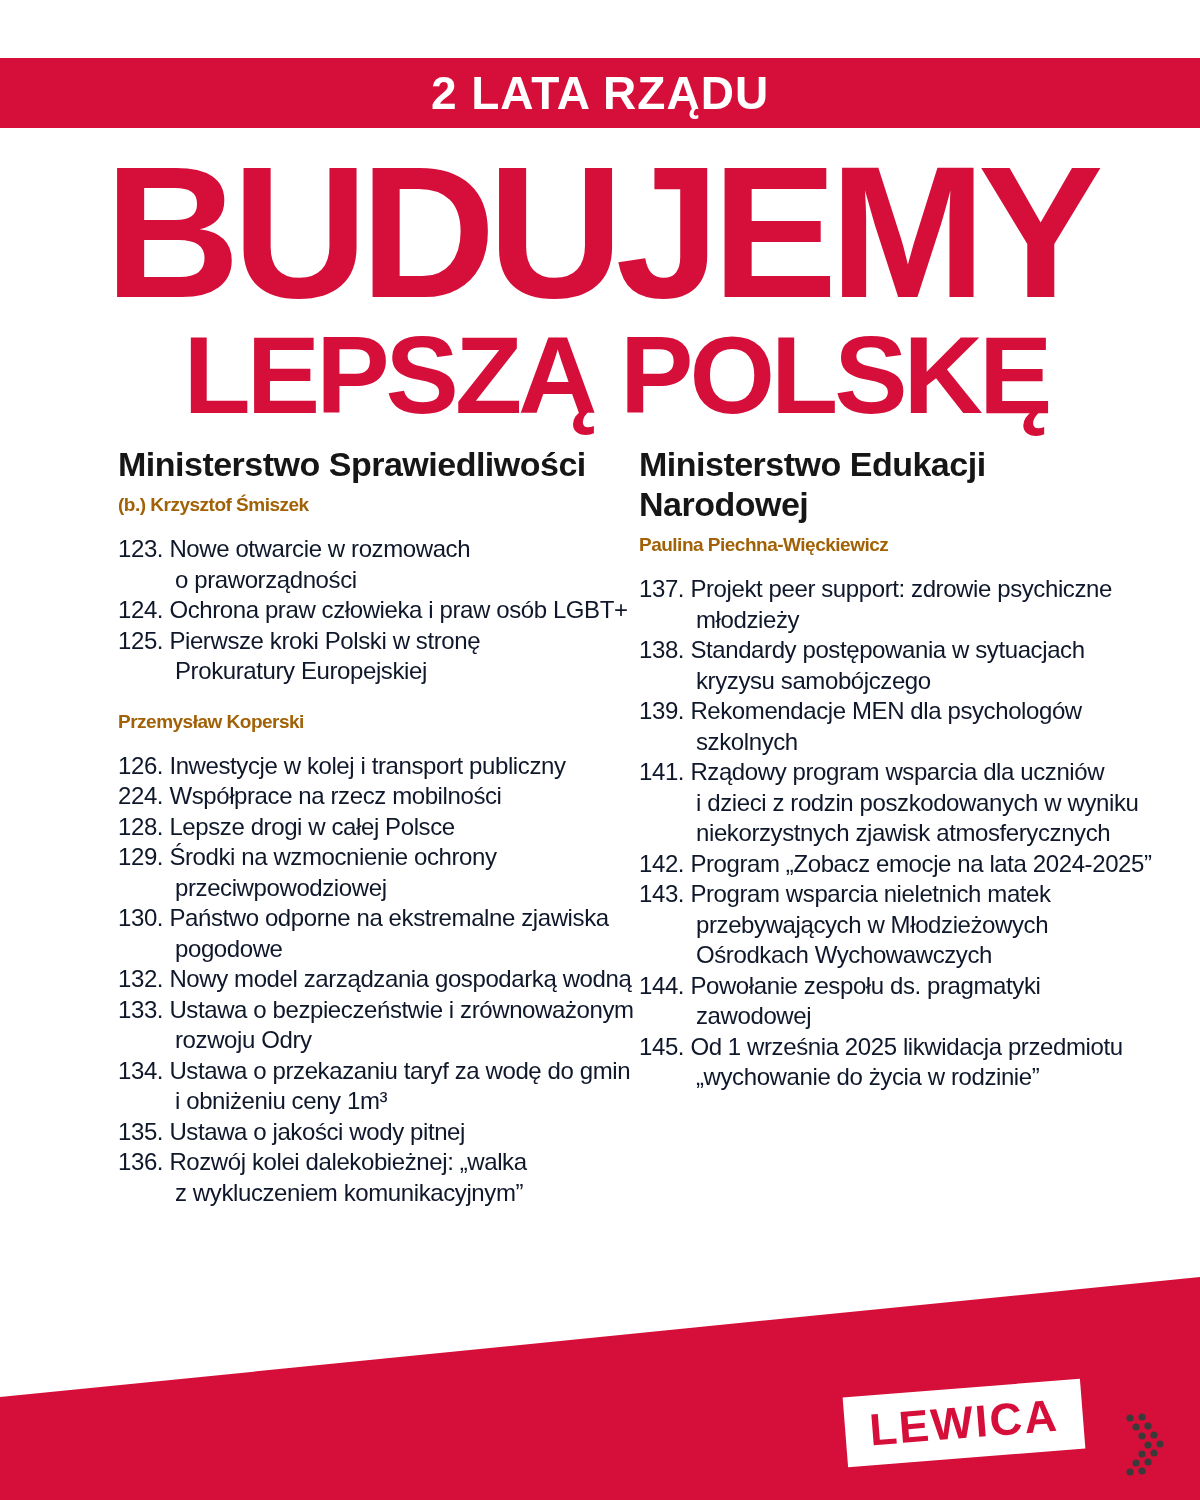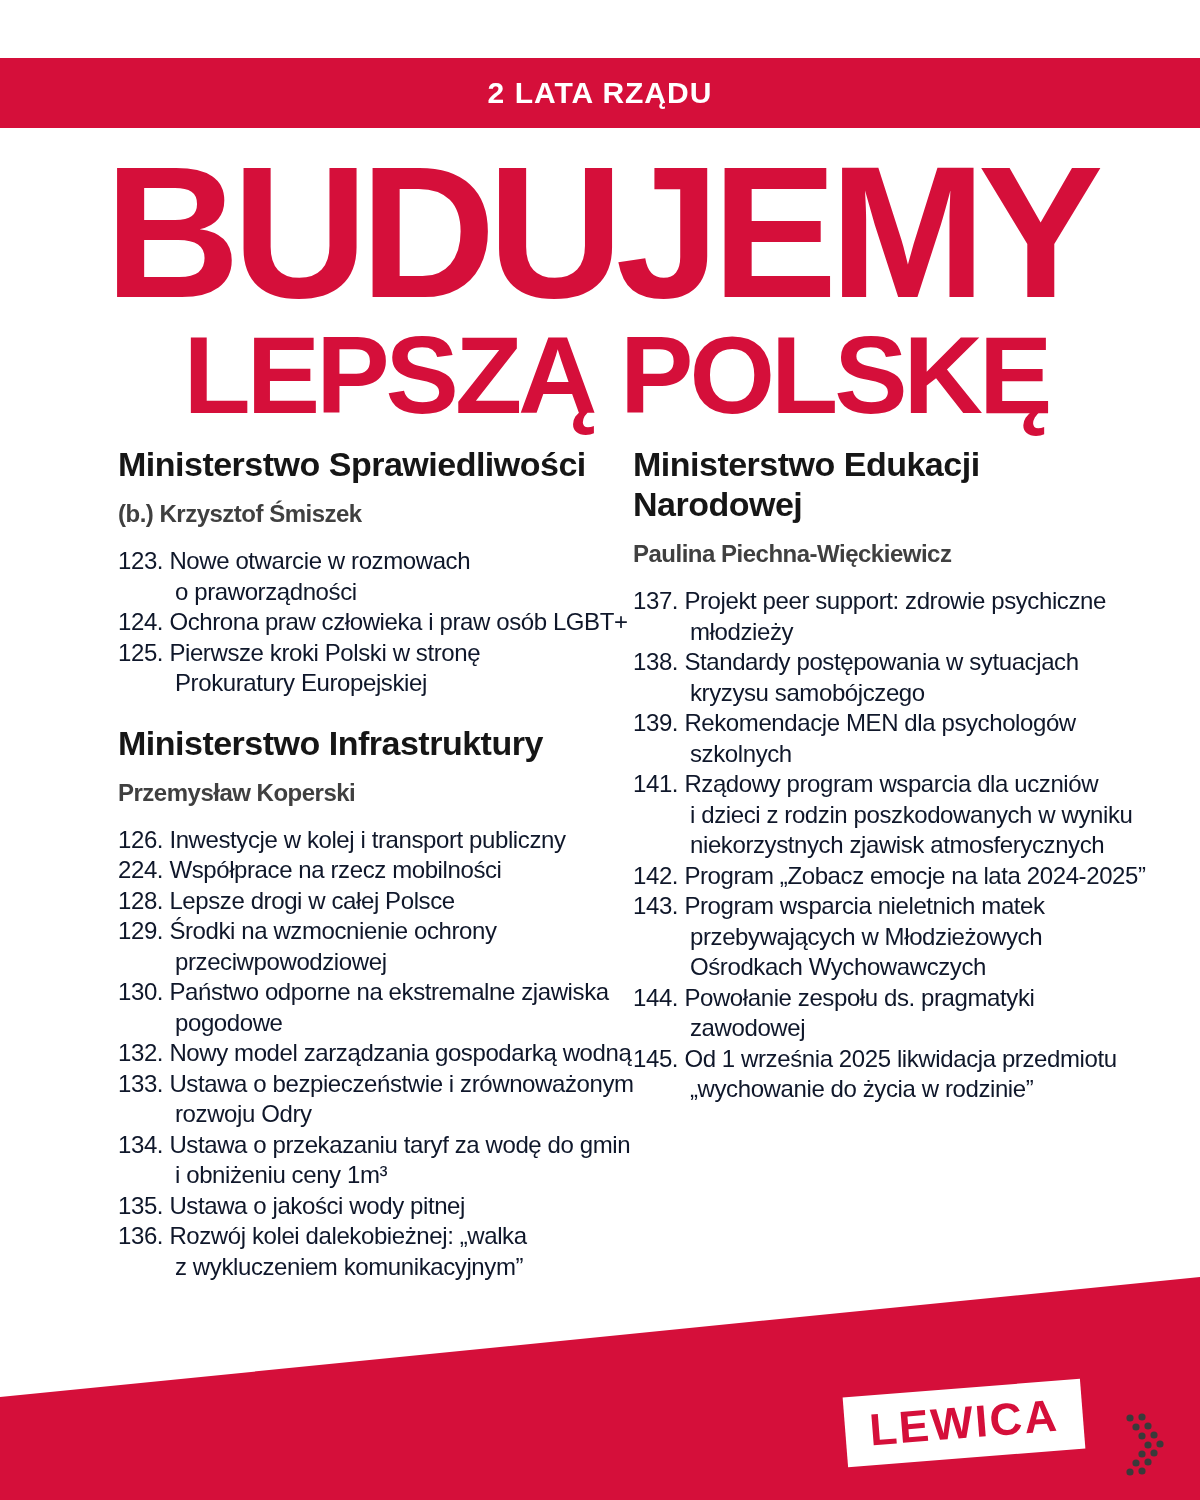"2 LATA RZĄDU" .top-banner .banner-text { font-size: 30px -> 46px }
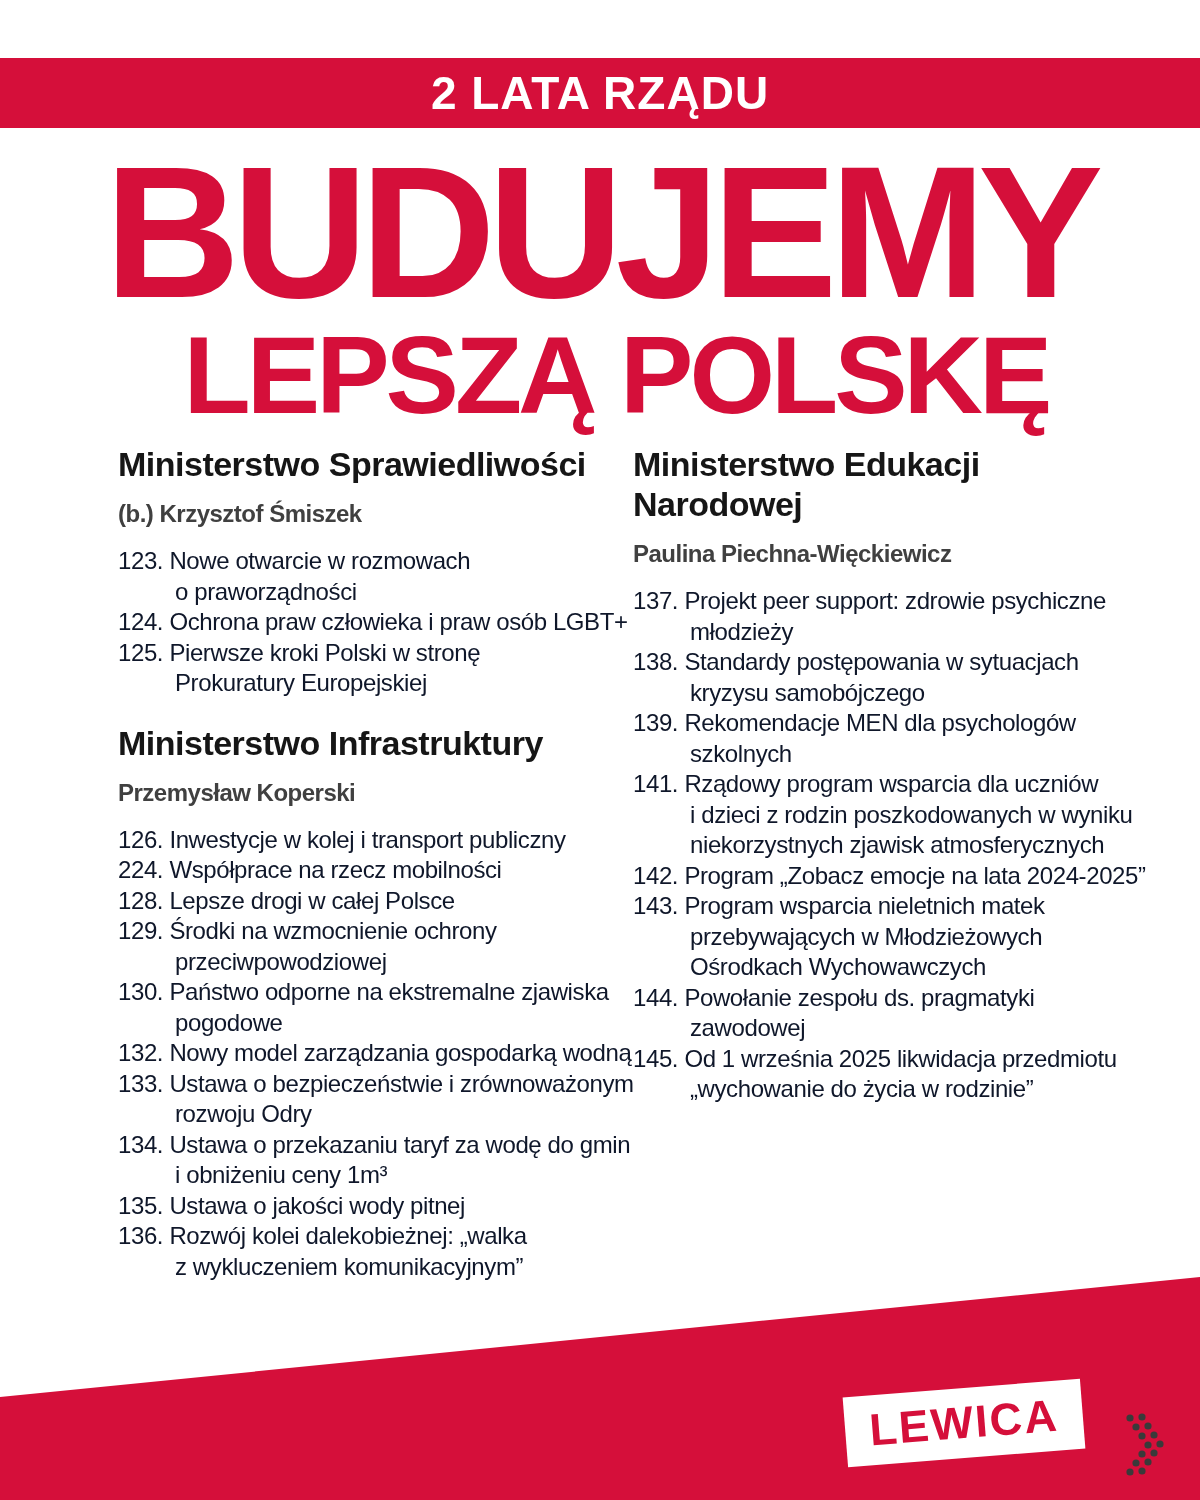"Ministerstwo Sprawiedliwości" .cols { gap: 10px -> 16px }
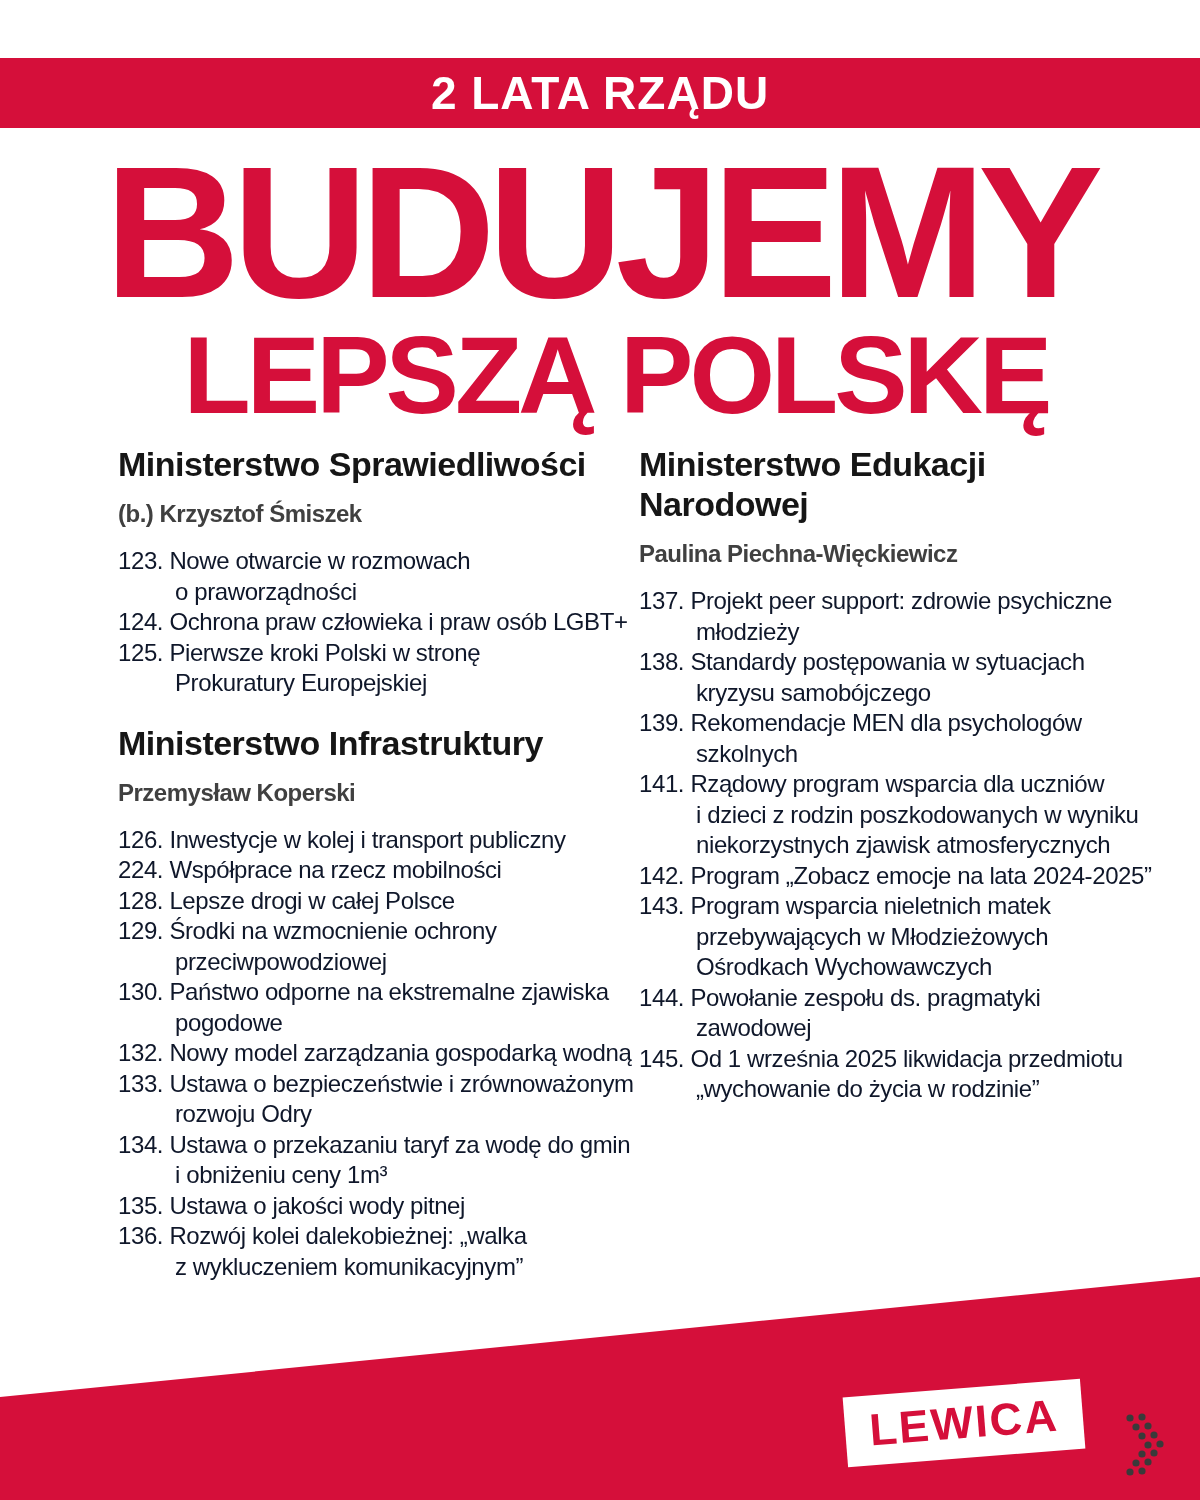"(b.) Krzysztof Śmiszek" .minister-name { color: #404040 -> #a16207; font-size: 24px -> 19px; margin-top: 16px -> 10px }
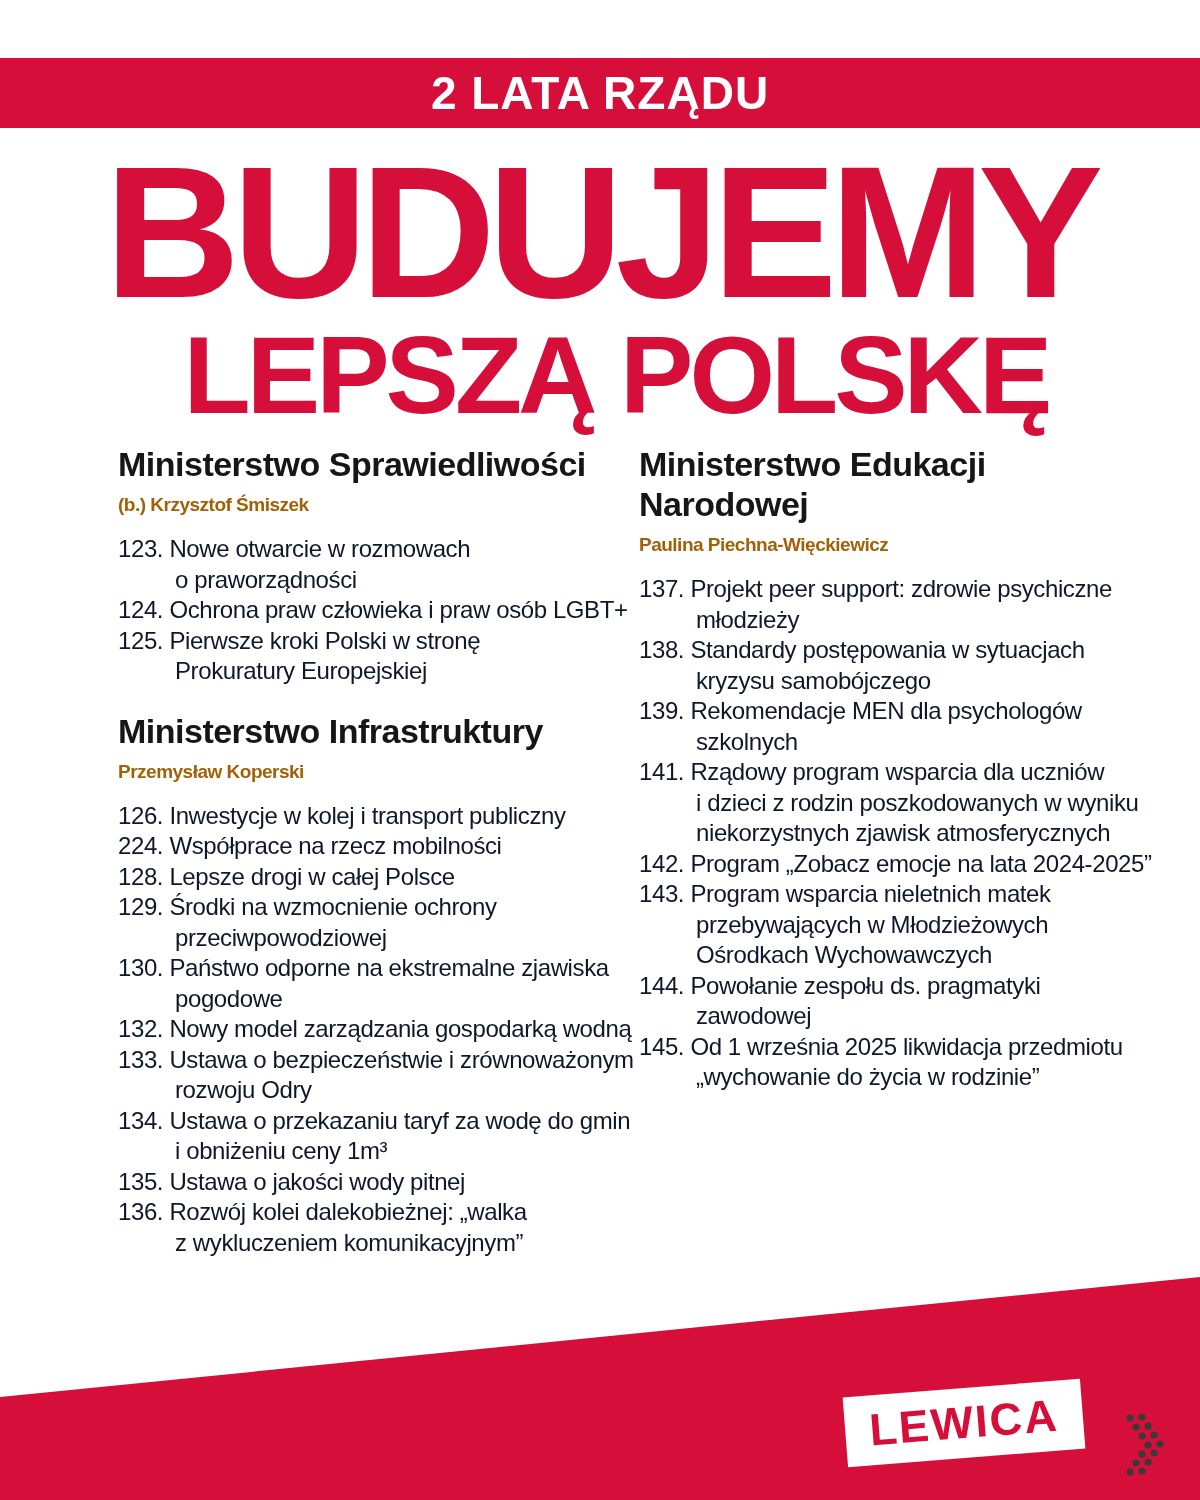"Ministerstwo Infrastruktury" div.section-title { html: <div>Ministerstwo Infrastruktury</div> -> none }
